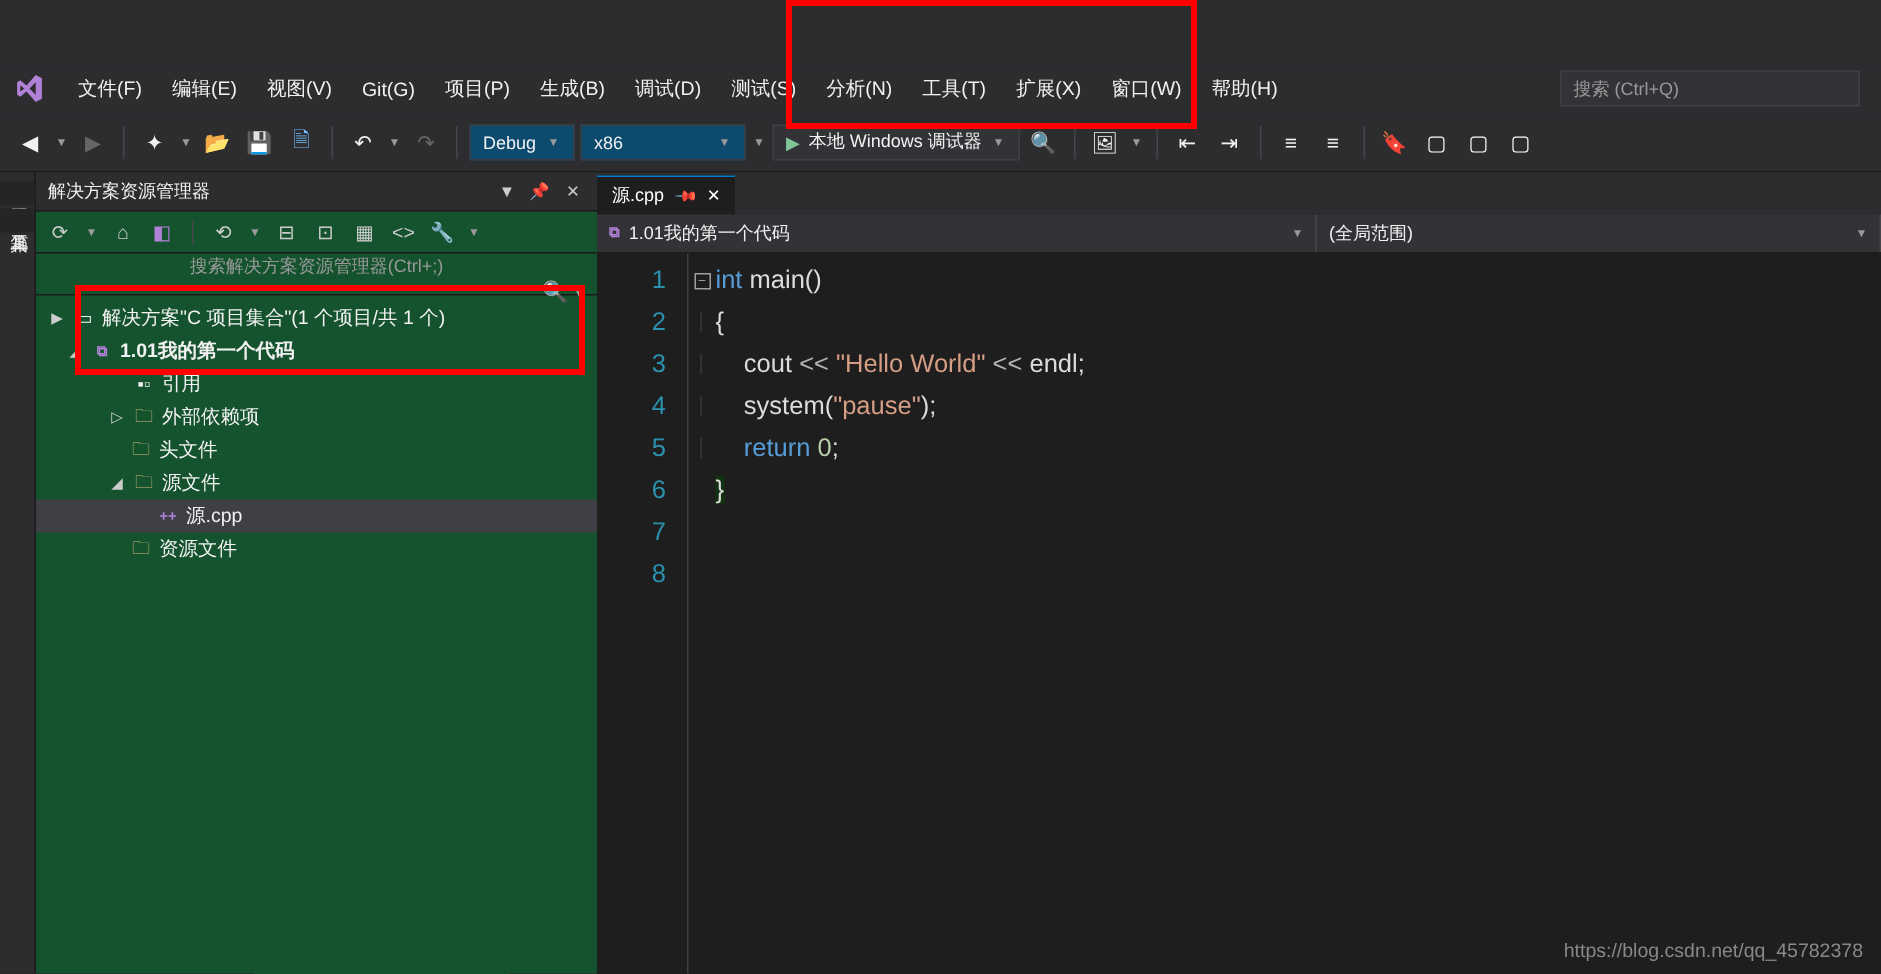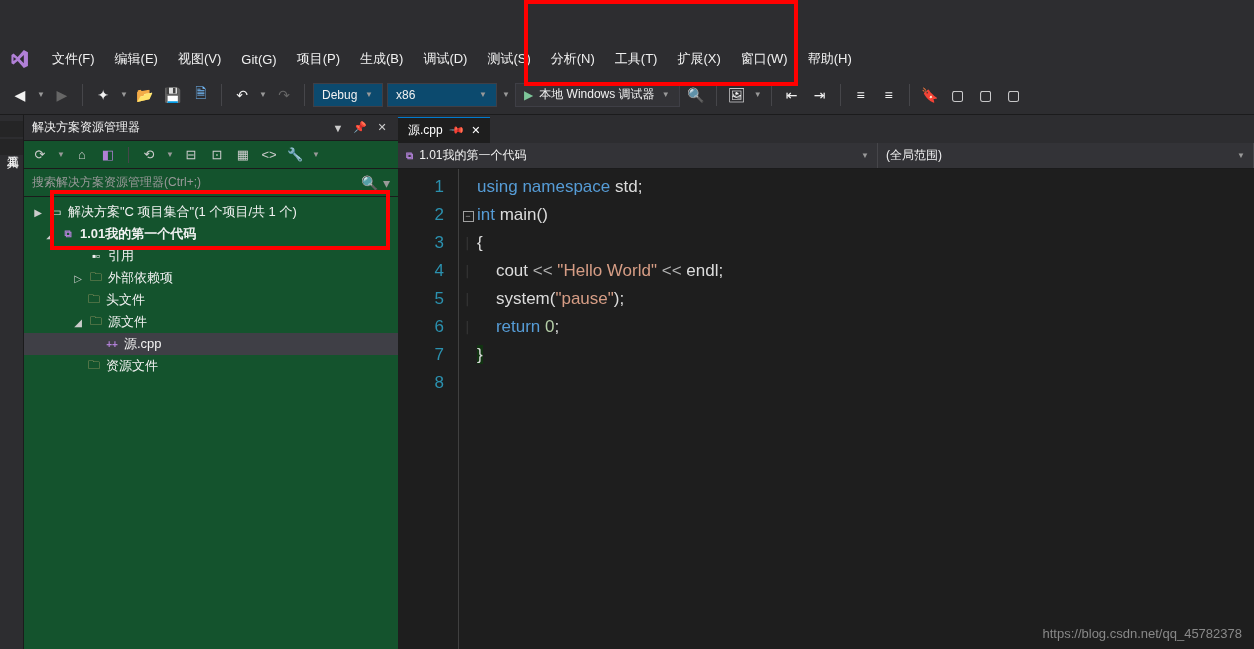"搜索 (Ctrl+Q)" div.search-box { html: none -> <div>搜索 (Ctrl+Q)</div> }
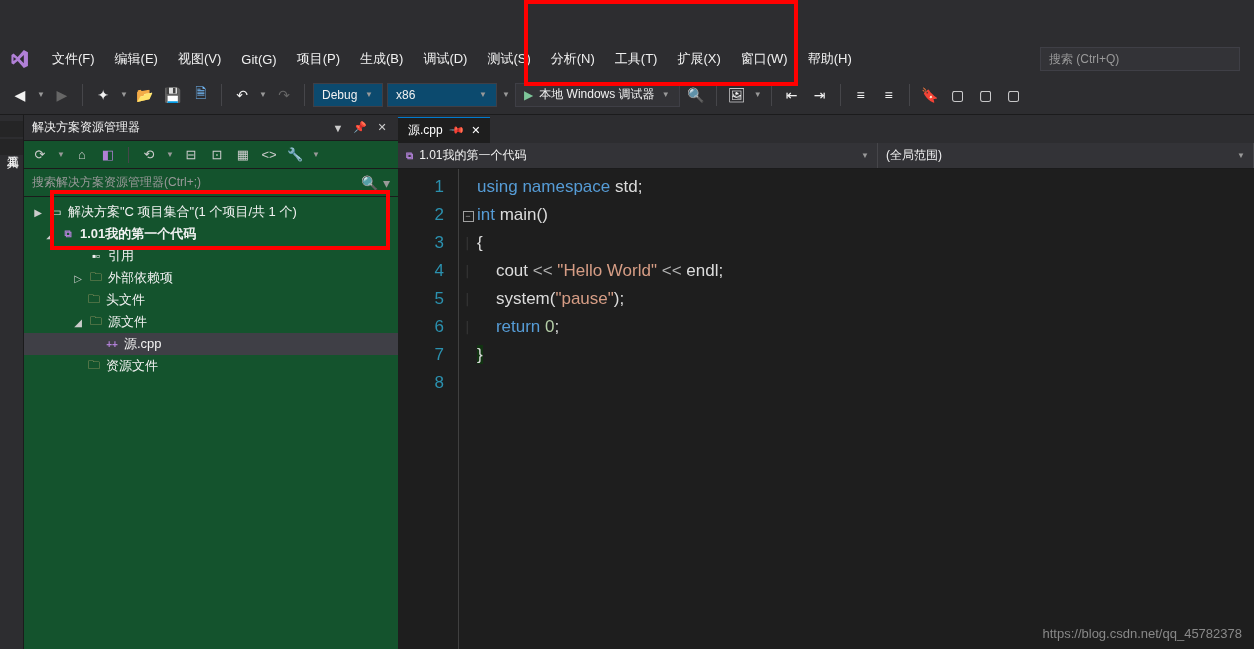"搜索解决方案资源管理器(Ctrl+;)" .sol-search { flex-direction: none -> column }
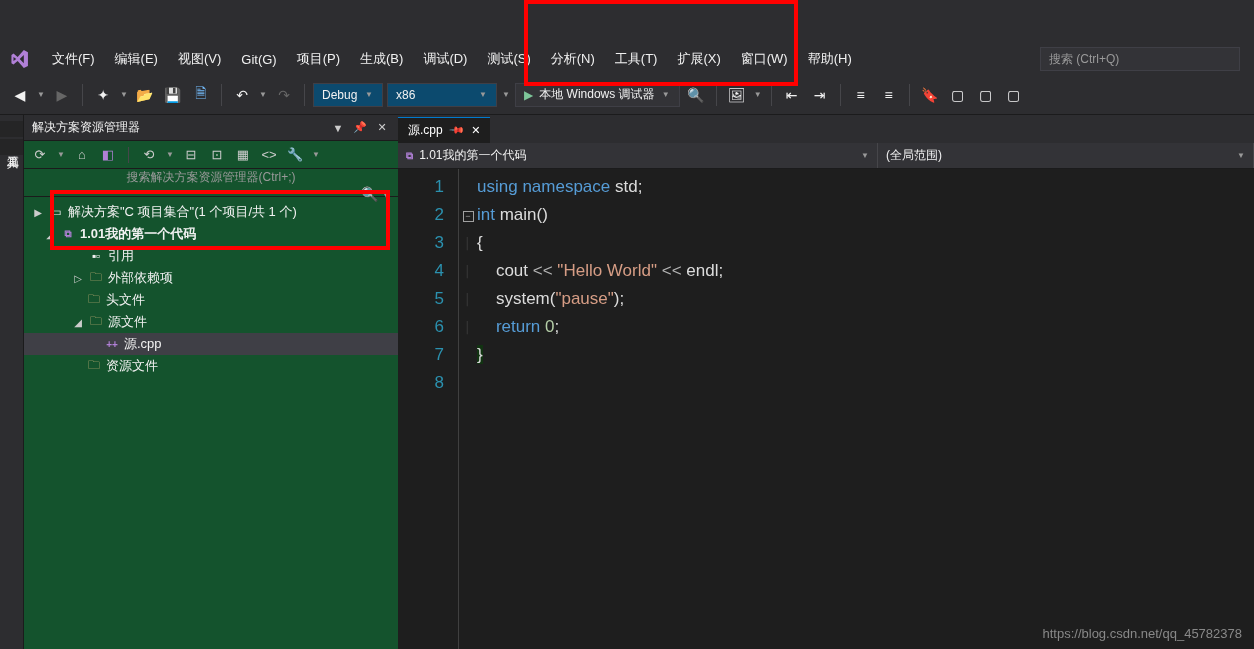"using namespace std;" div.code-line { html: <div><span> </span><span>using</span> <span>namespace</span> <span>std</span><span>;</span></div> -> none }
